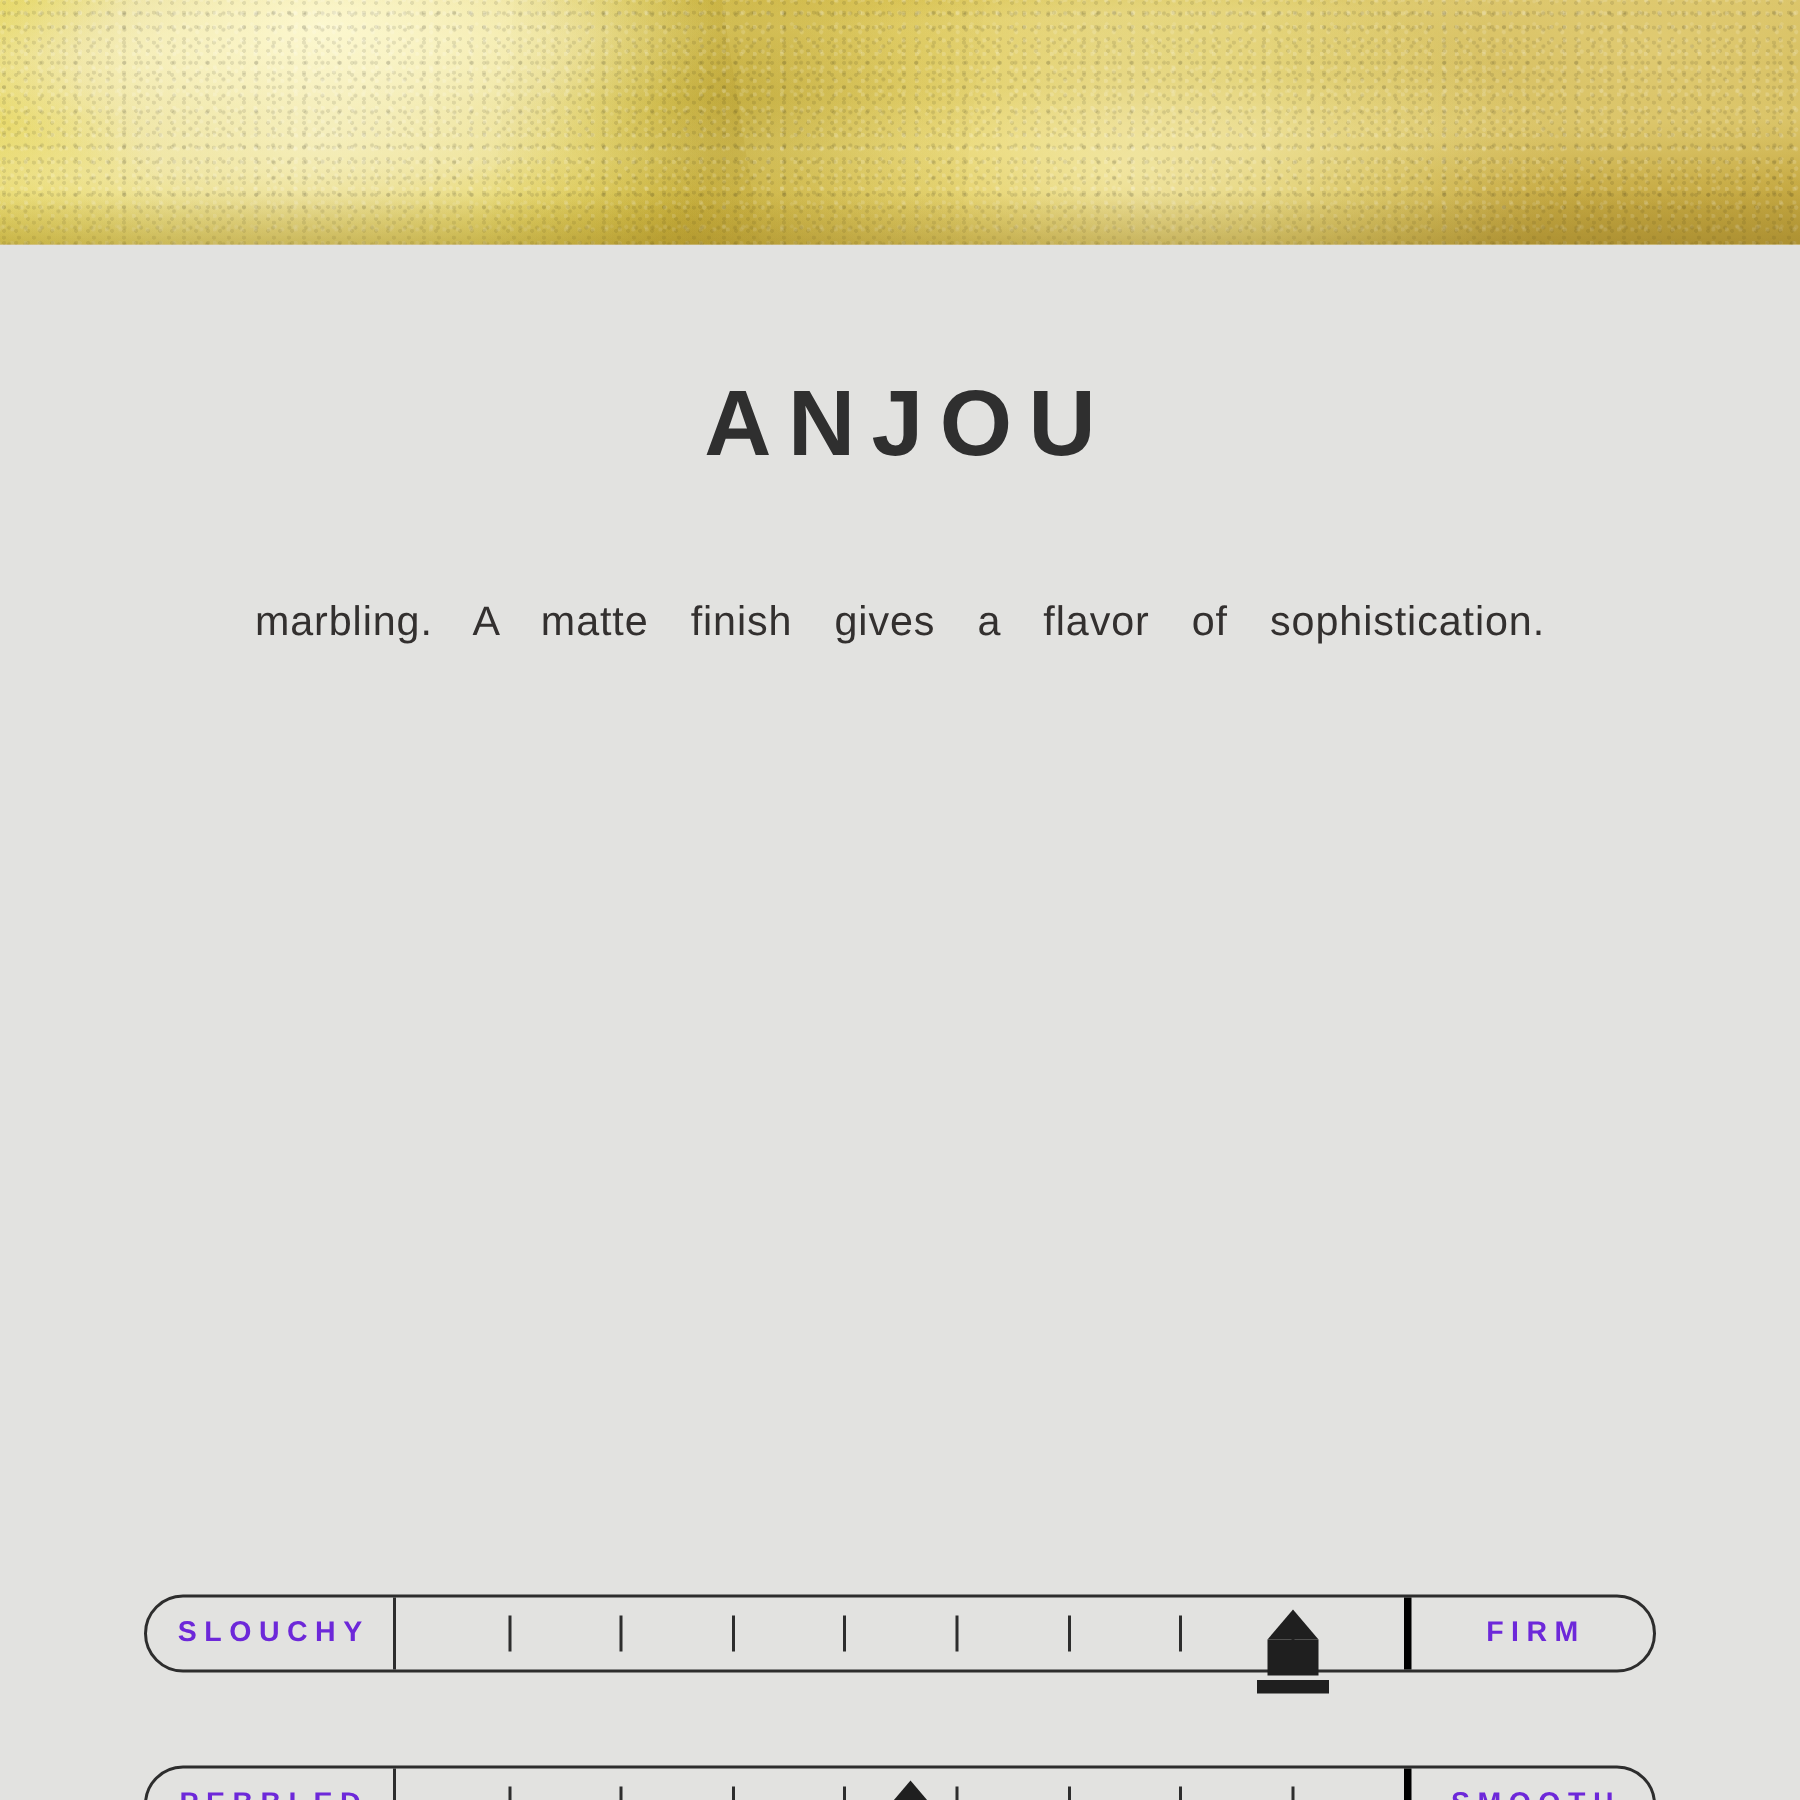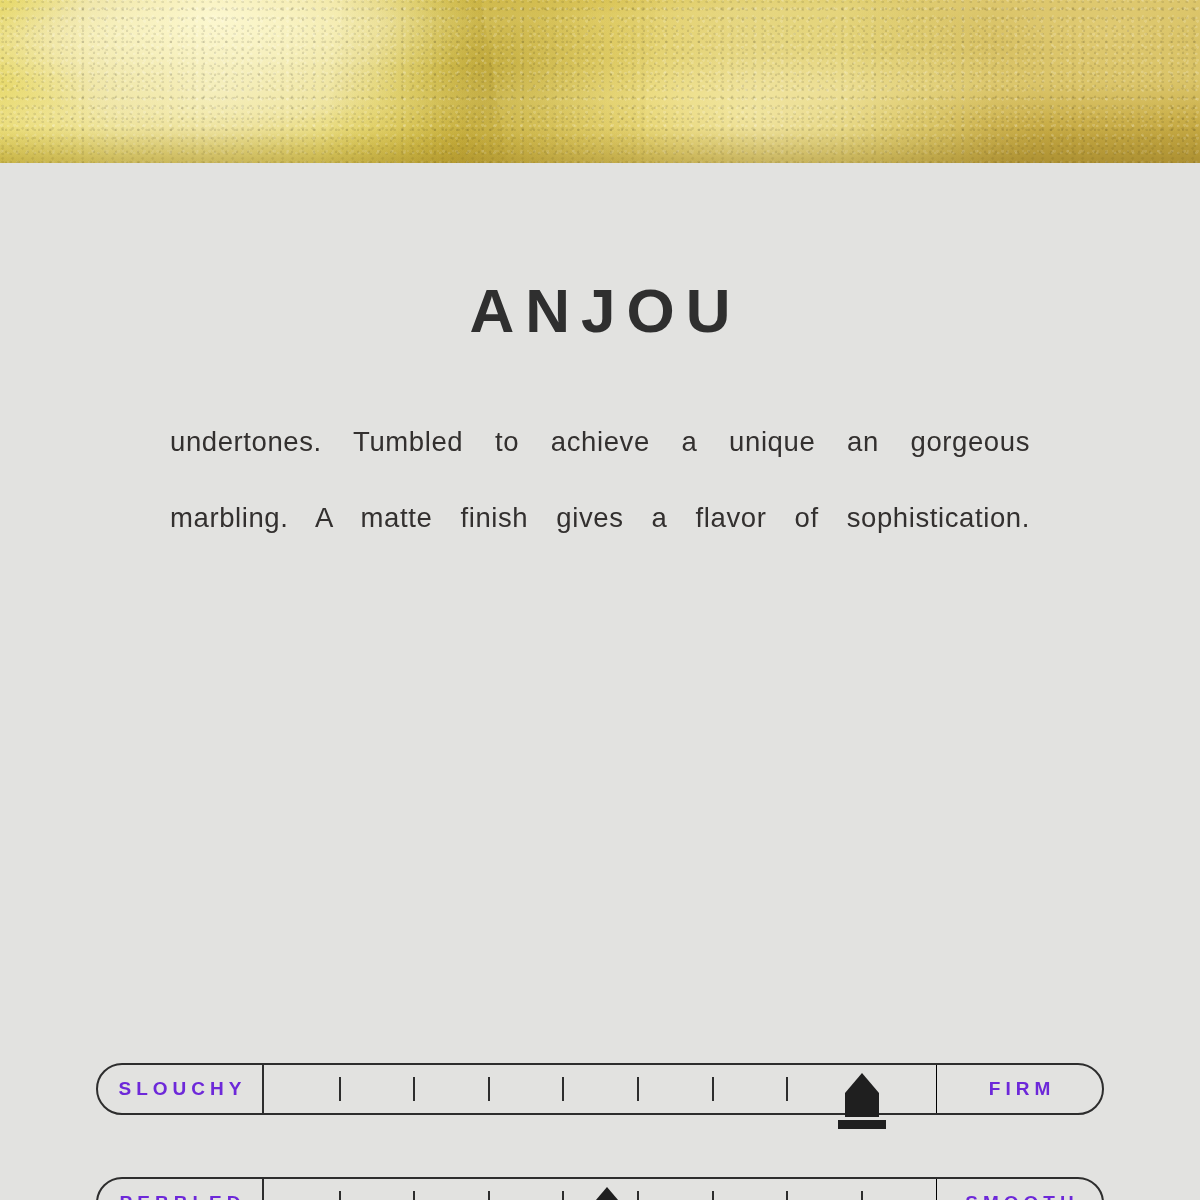"ANJOU" .title { padding-top: 112px -> 84px }
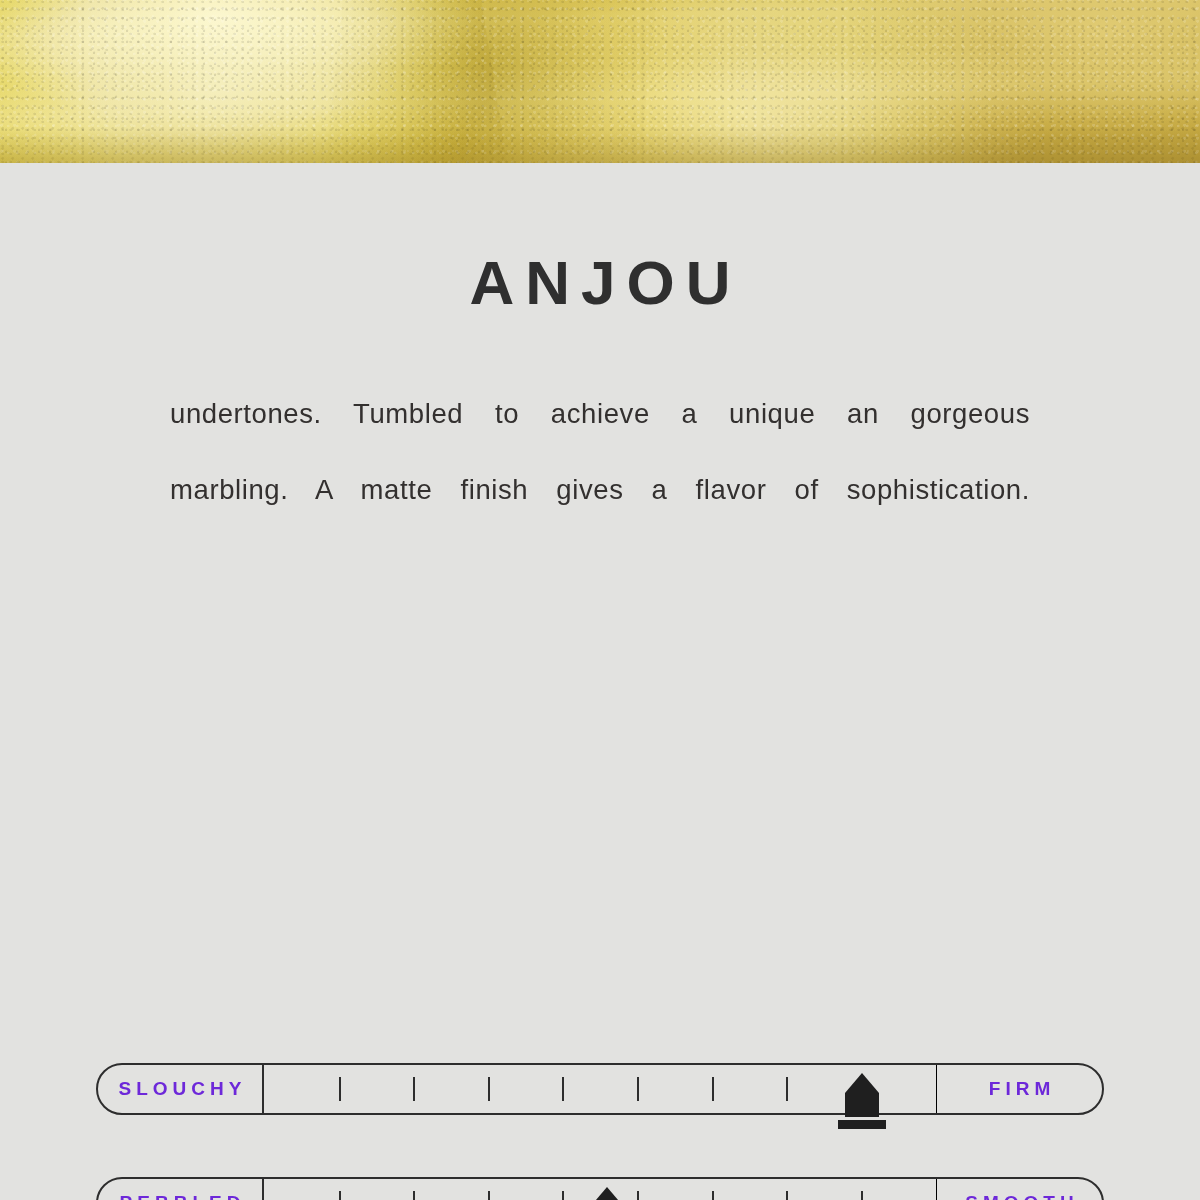"undertones. Tumbled to achieve a" span.line { html: <span>undertones. Tumbled to achieve a unique an gorgeous</span> -> none }
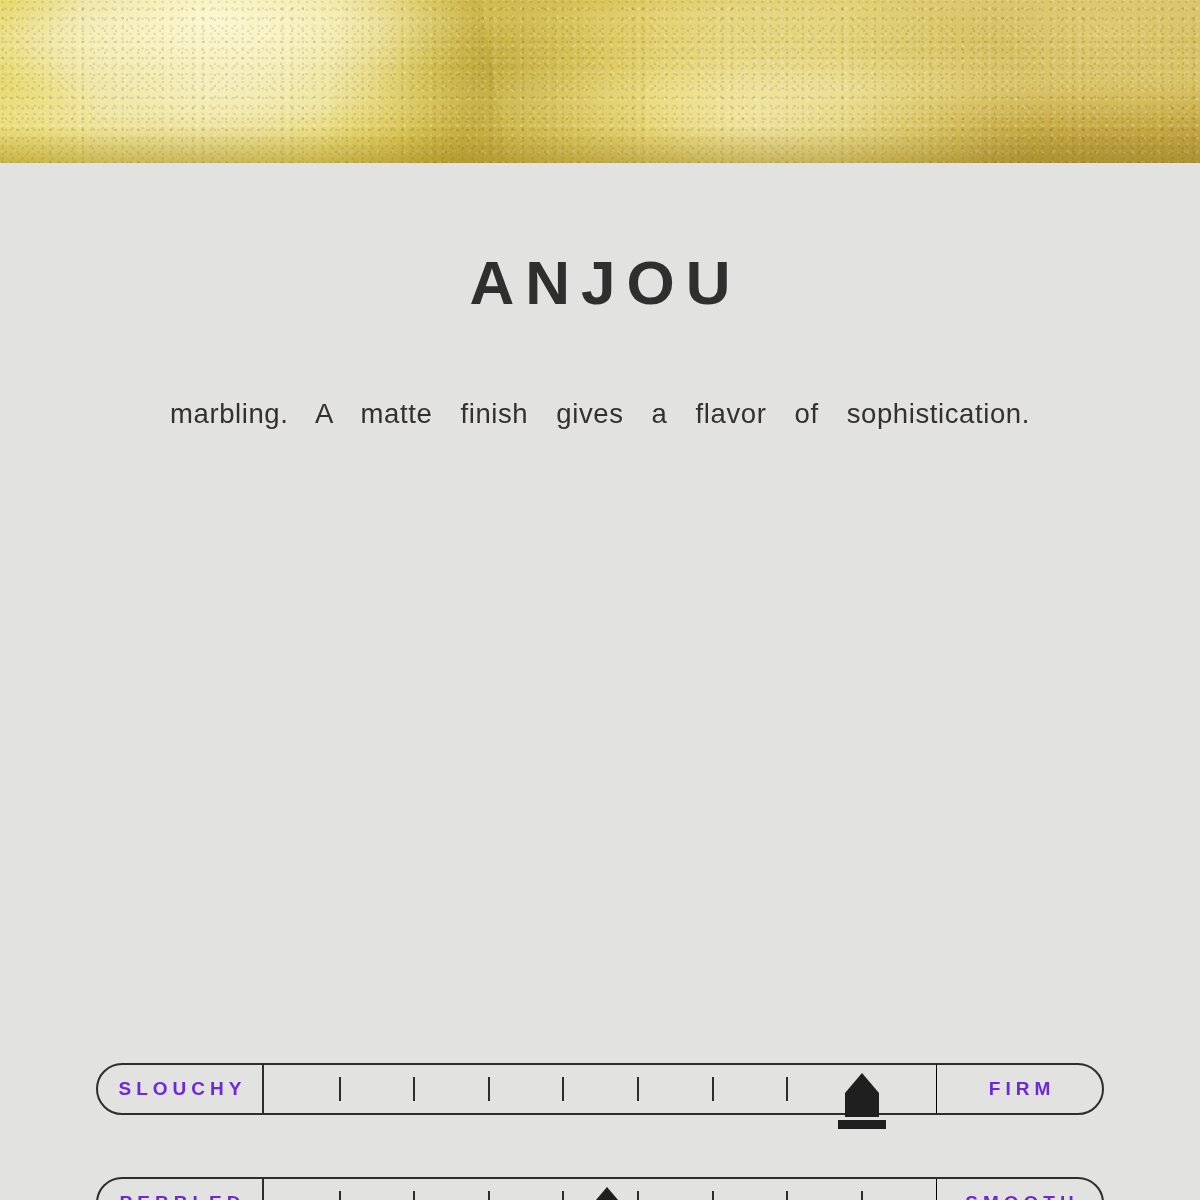"FIRM" .cap.right { border-left: 1px solid #000000 -> 5px solid #000000 }
